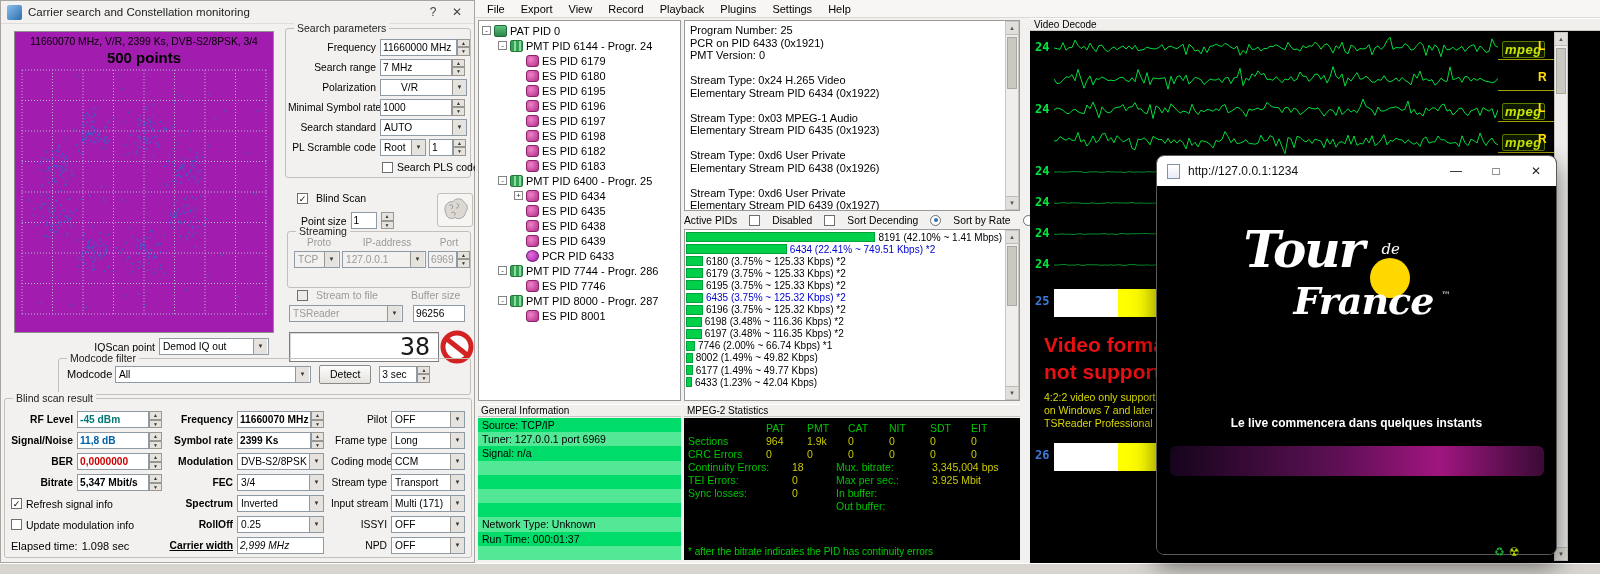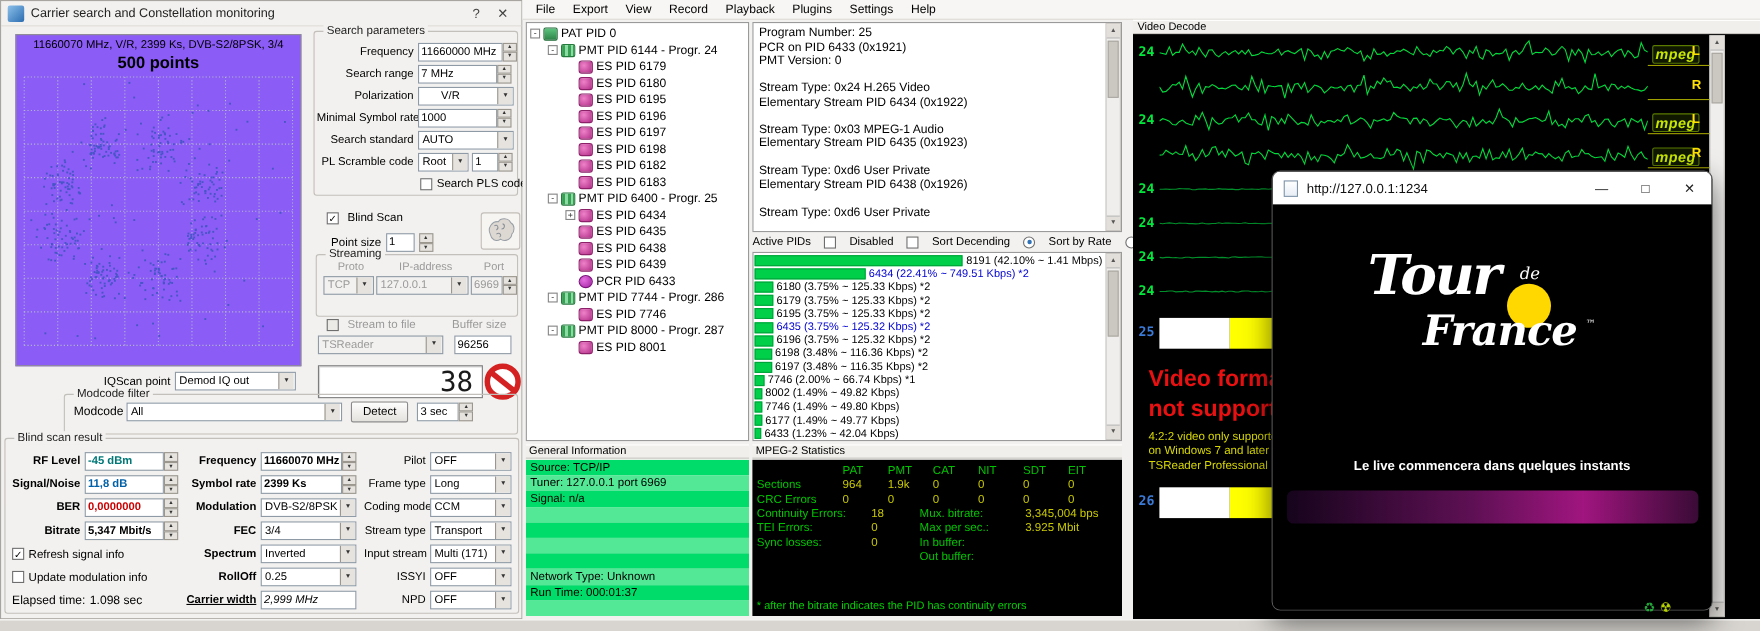"11660070 MHz, V/R, 2399 Ks," #constel { background: #8b5cf6 -> #a21caf }
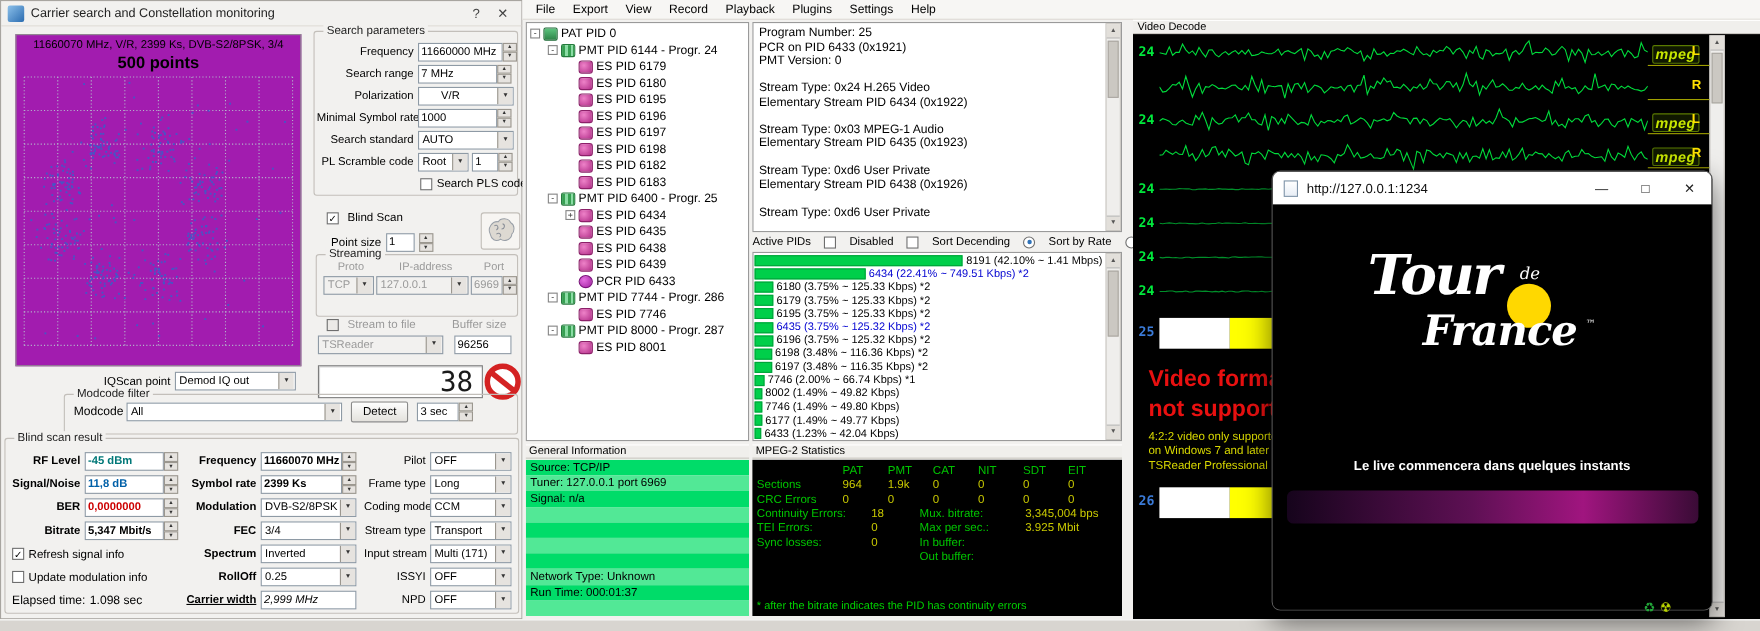"Elementary Stream PID 6439 (0x1927)" div.pline { html: none -> <div>Elementary Stream PID 6439 (0x1927)</div> }
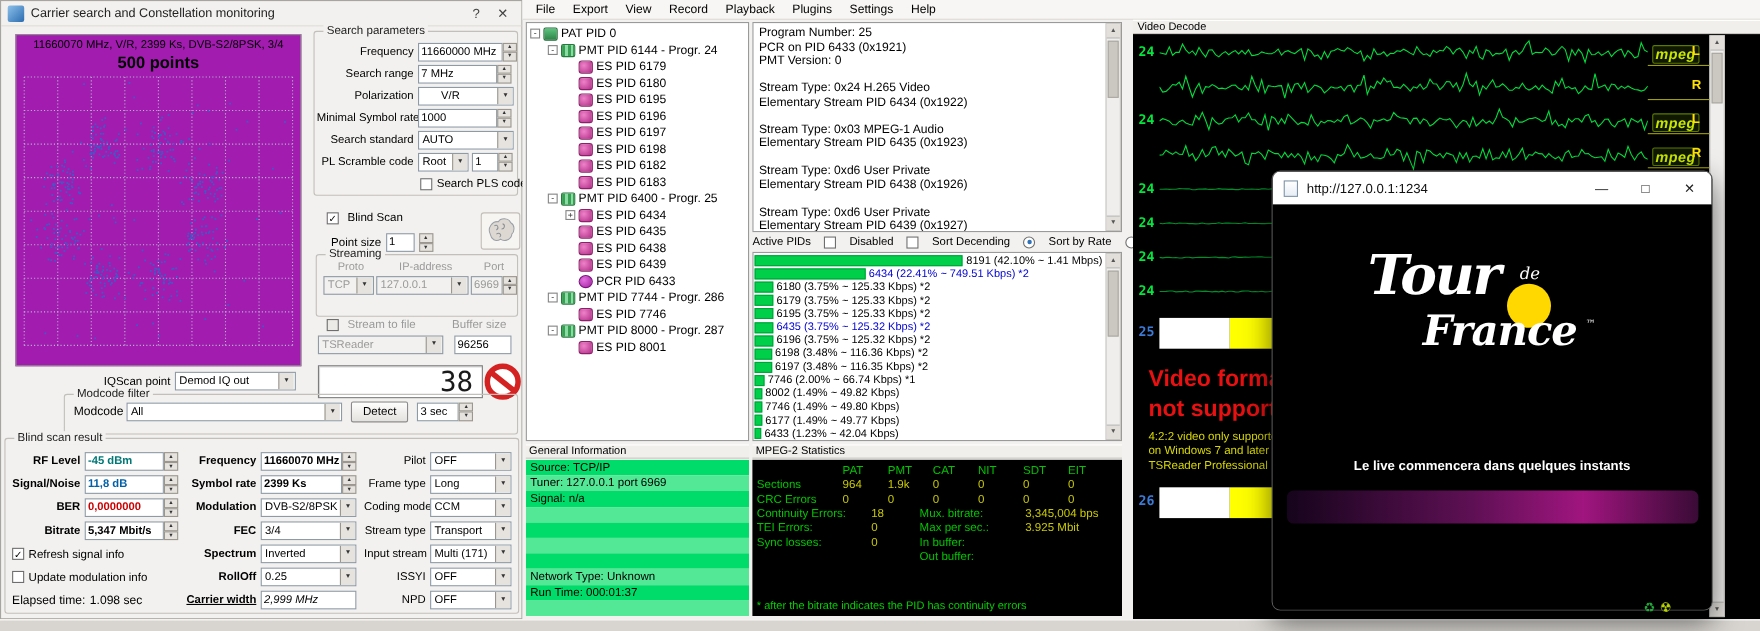"7746 (1.49% ~ 49.80 Kbps)" div.pidrow { html: <div> <span></span> <span>7746 (1.49% ~ 49.80 Kbps)</span> </div> -> none }
